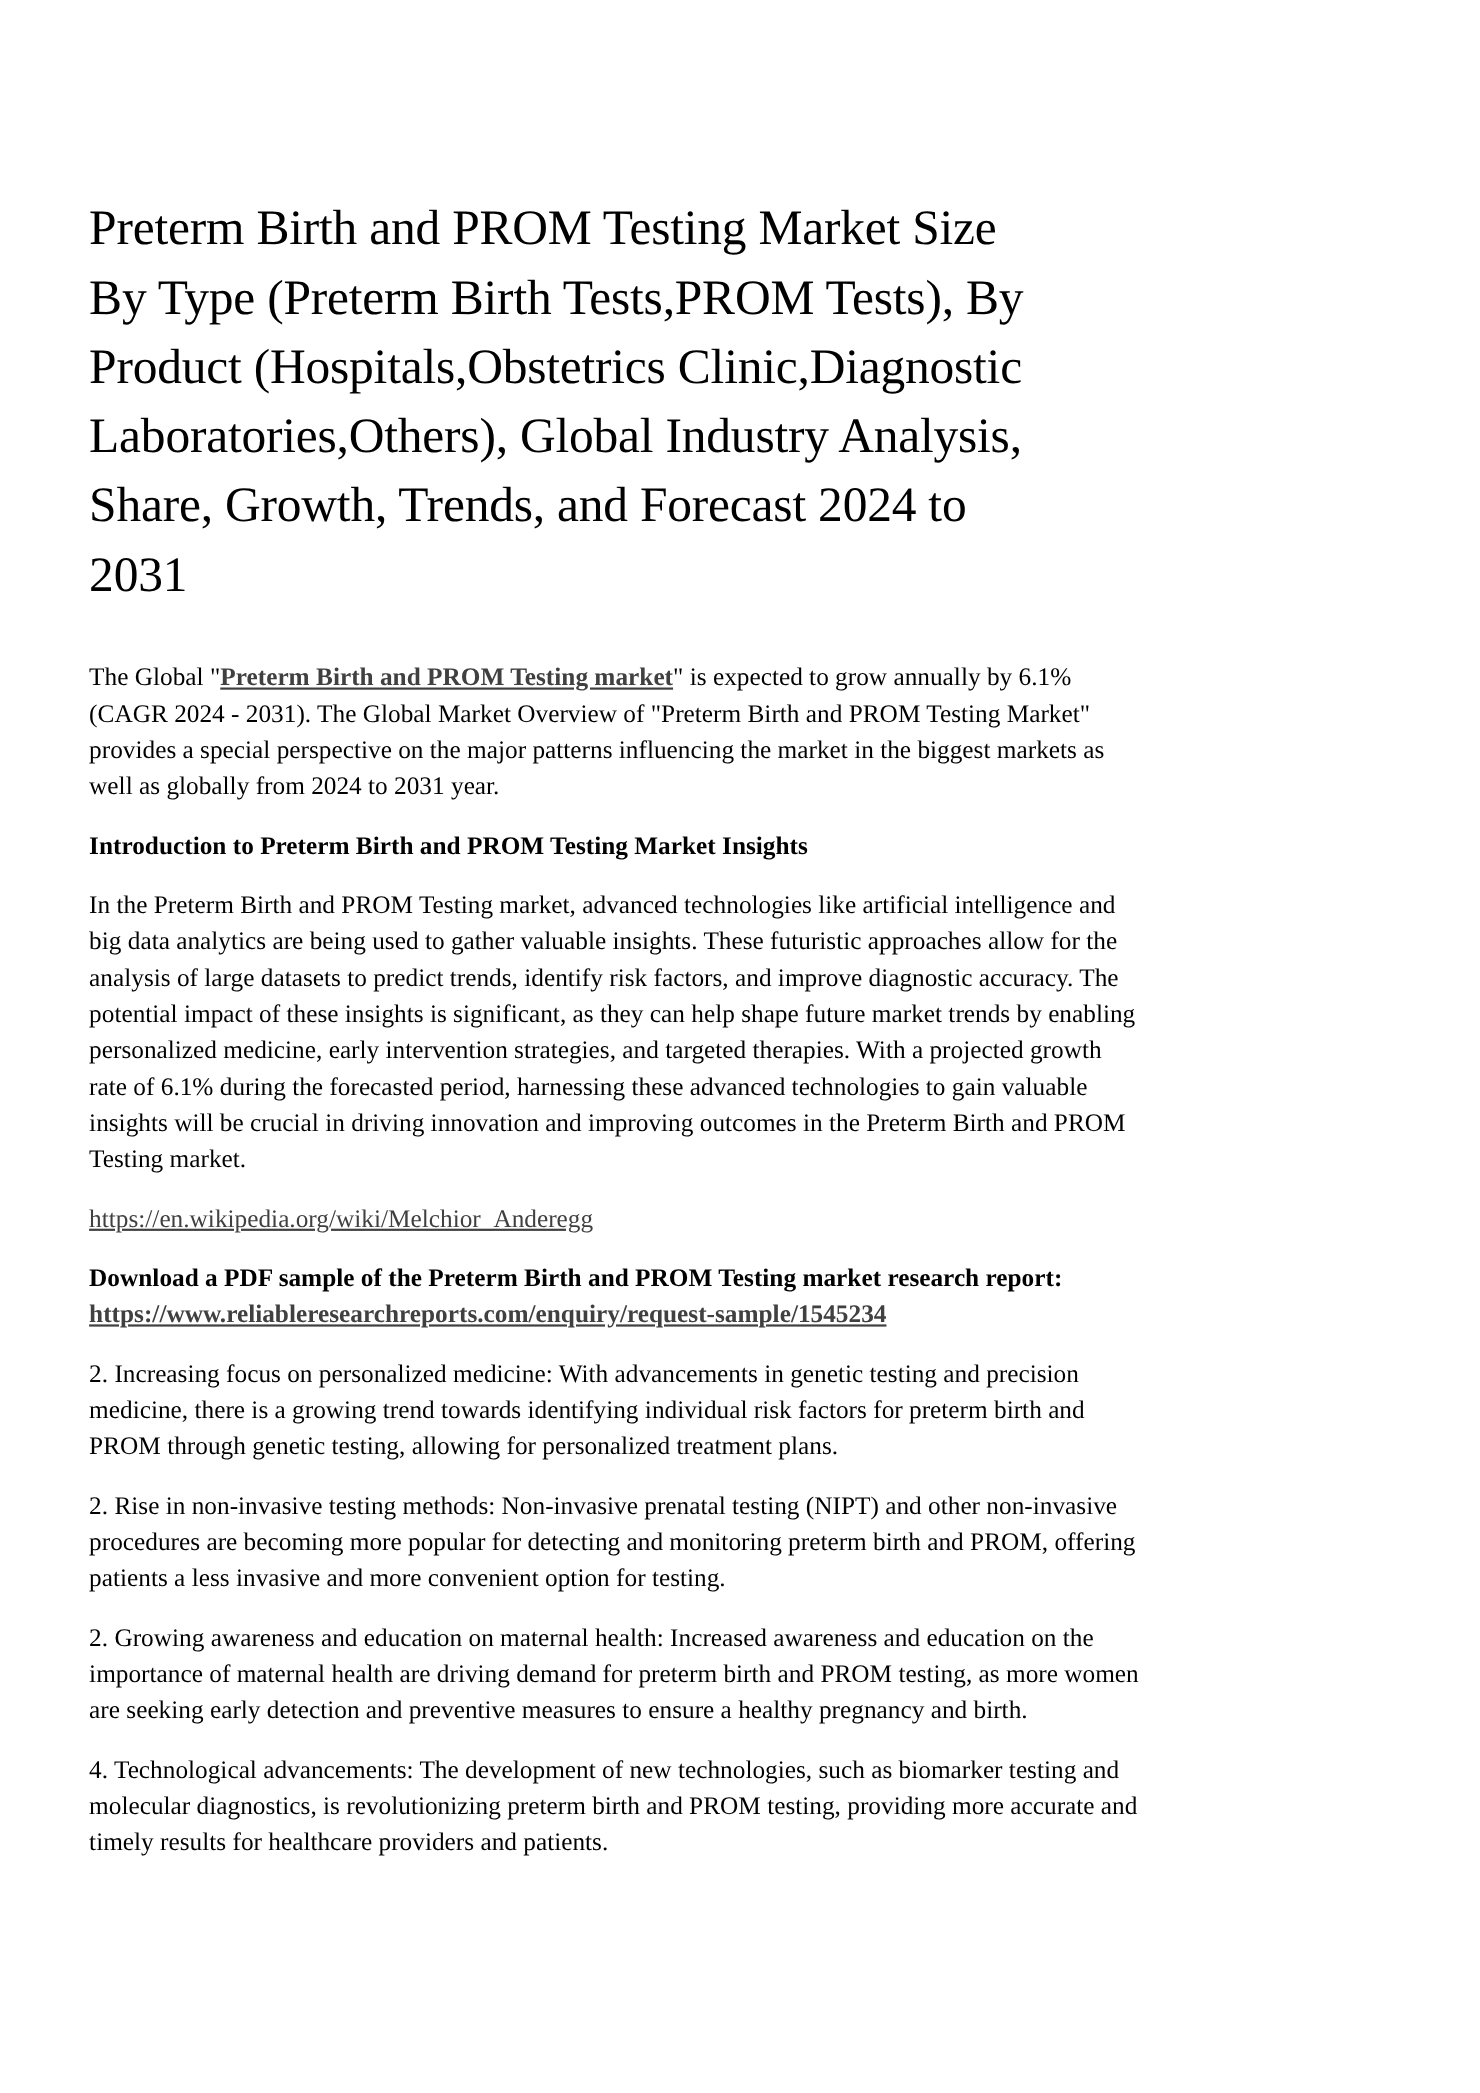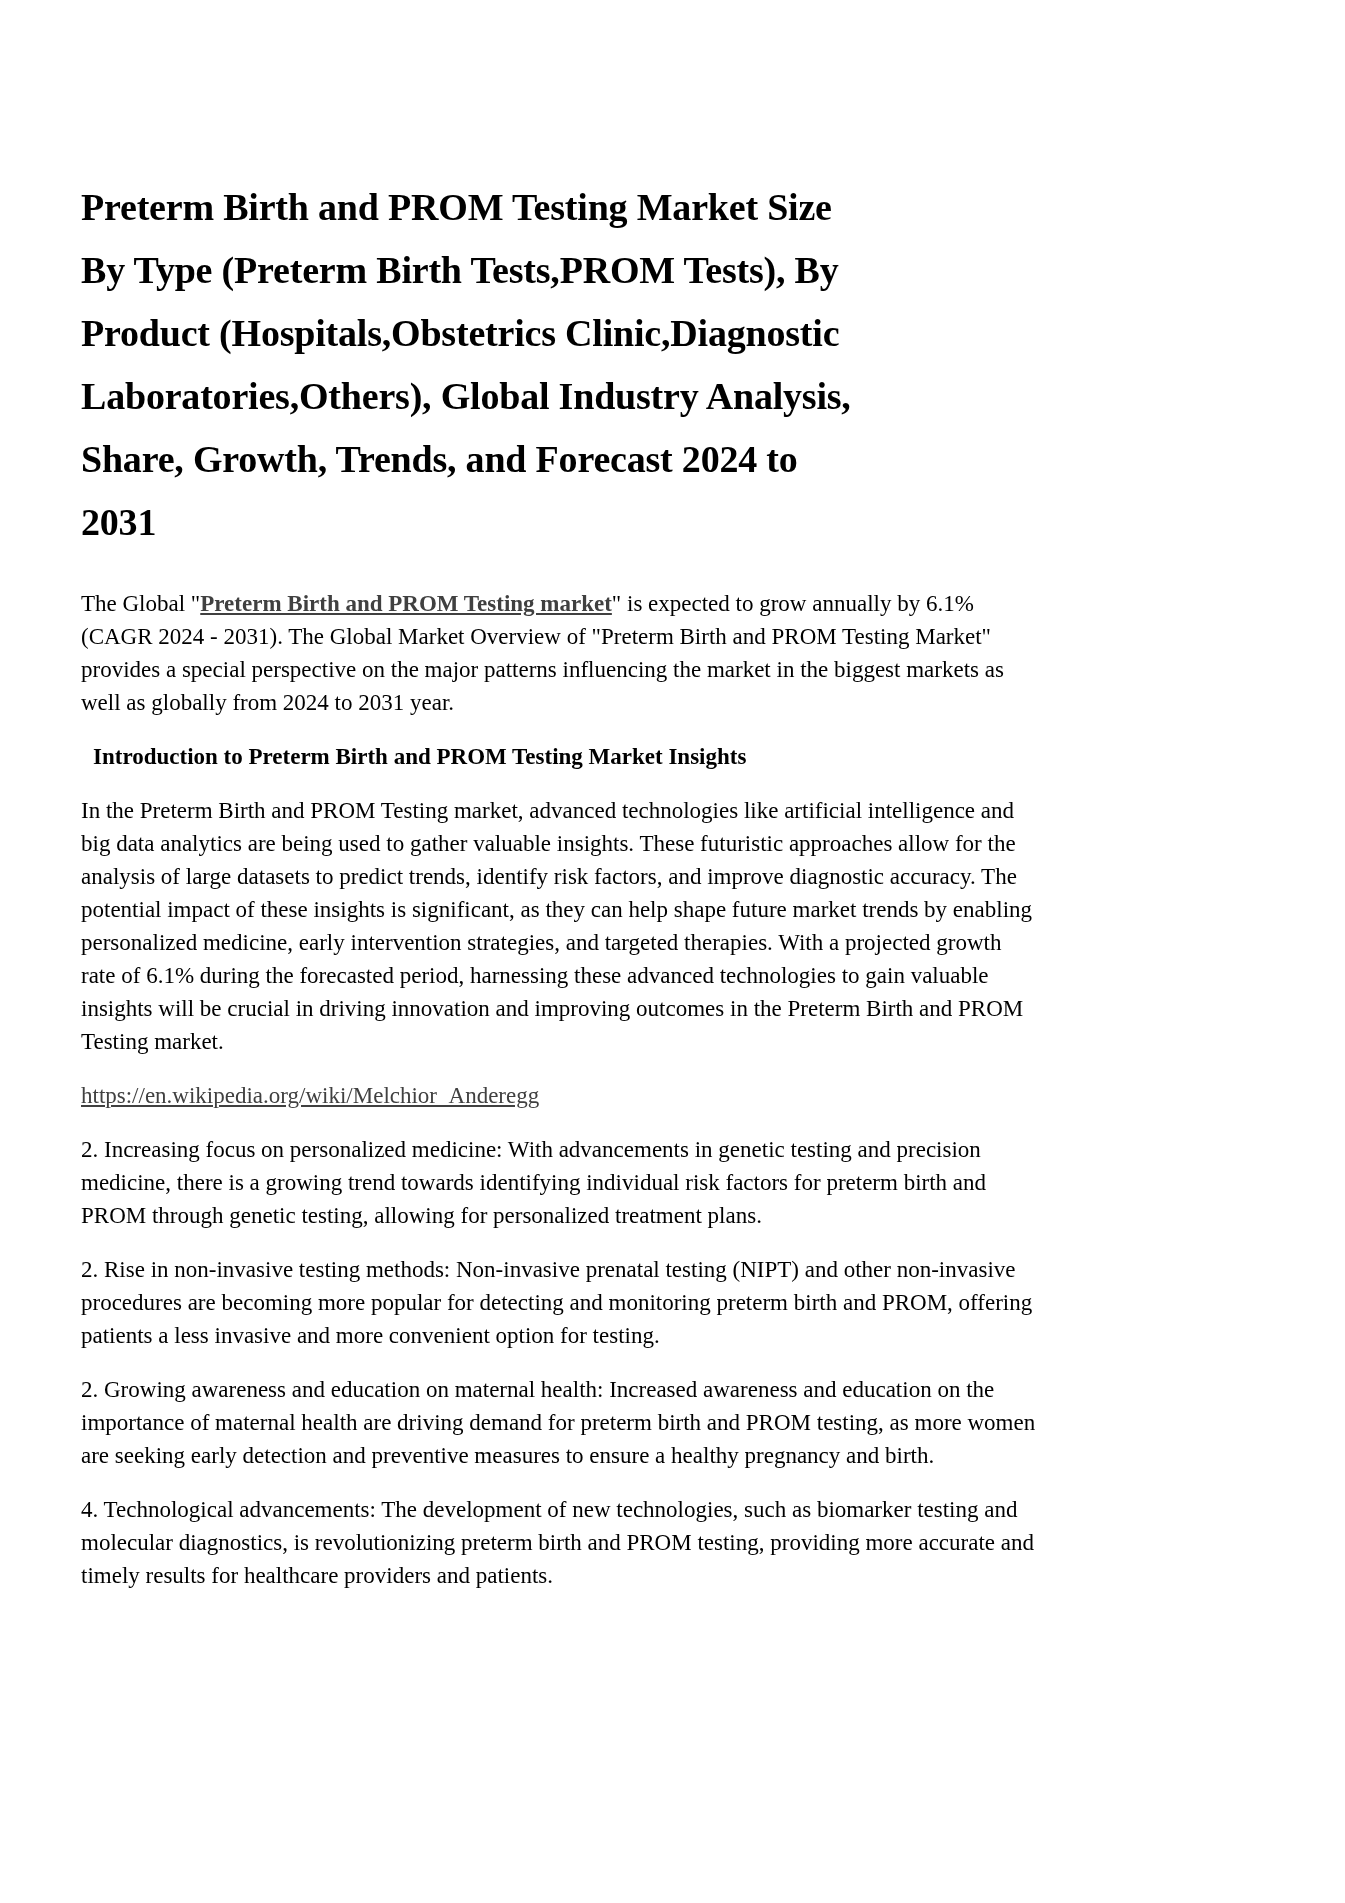"Preterm Birth and PROM Testing Market Size" .doc-title { font-size: 38px -> 45px; font-weight: 700 -> 400; margin: 0 0 33px 0 -> 0 0 45px 0 }
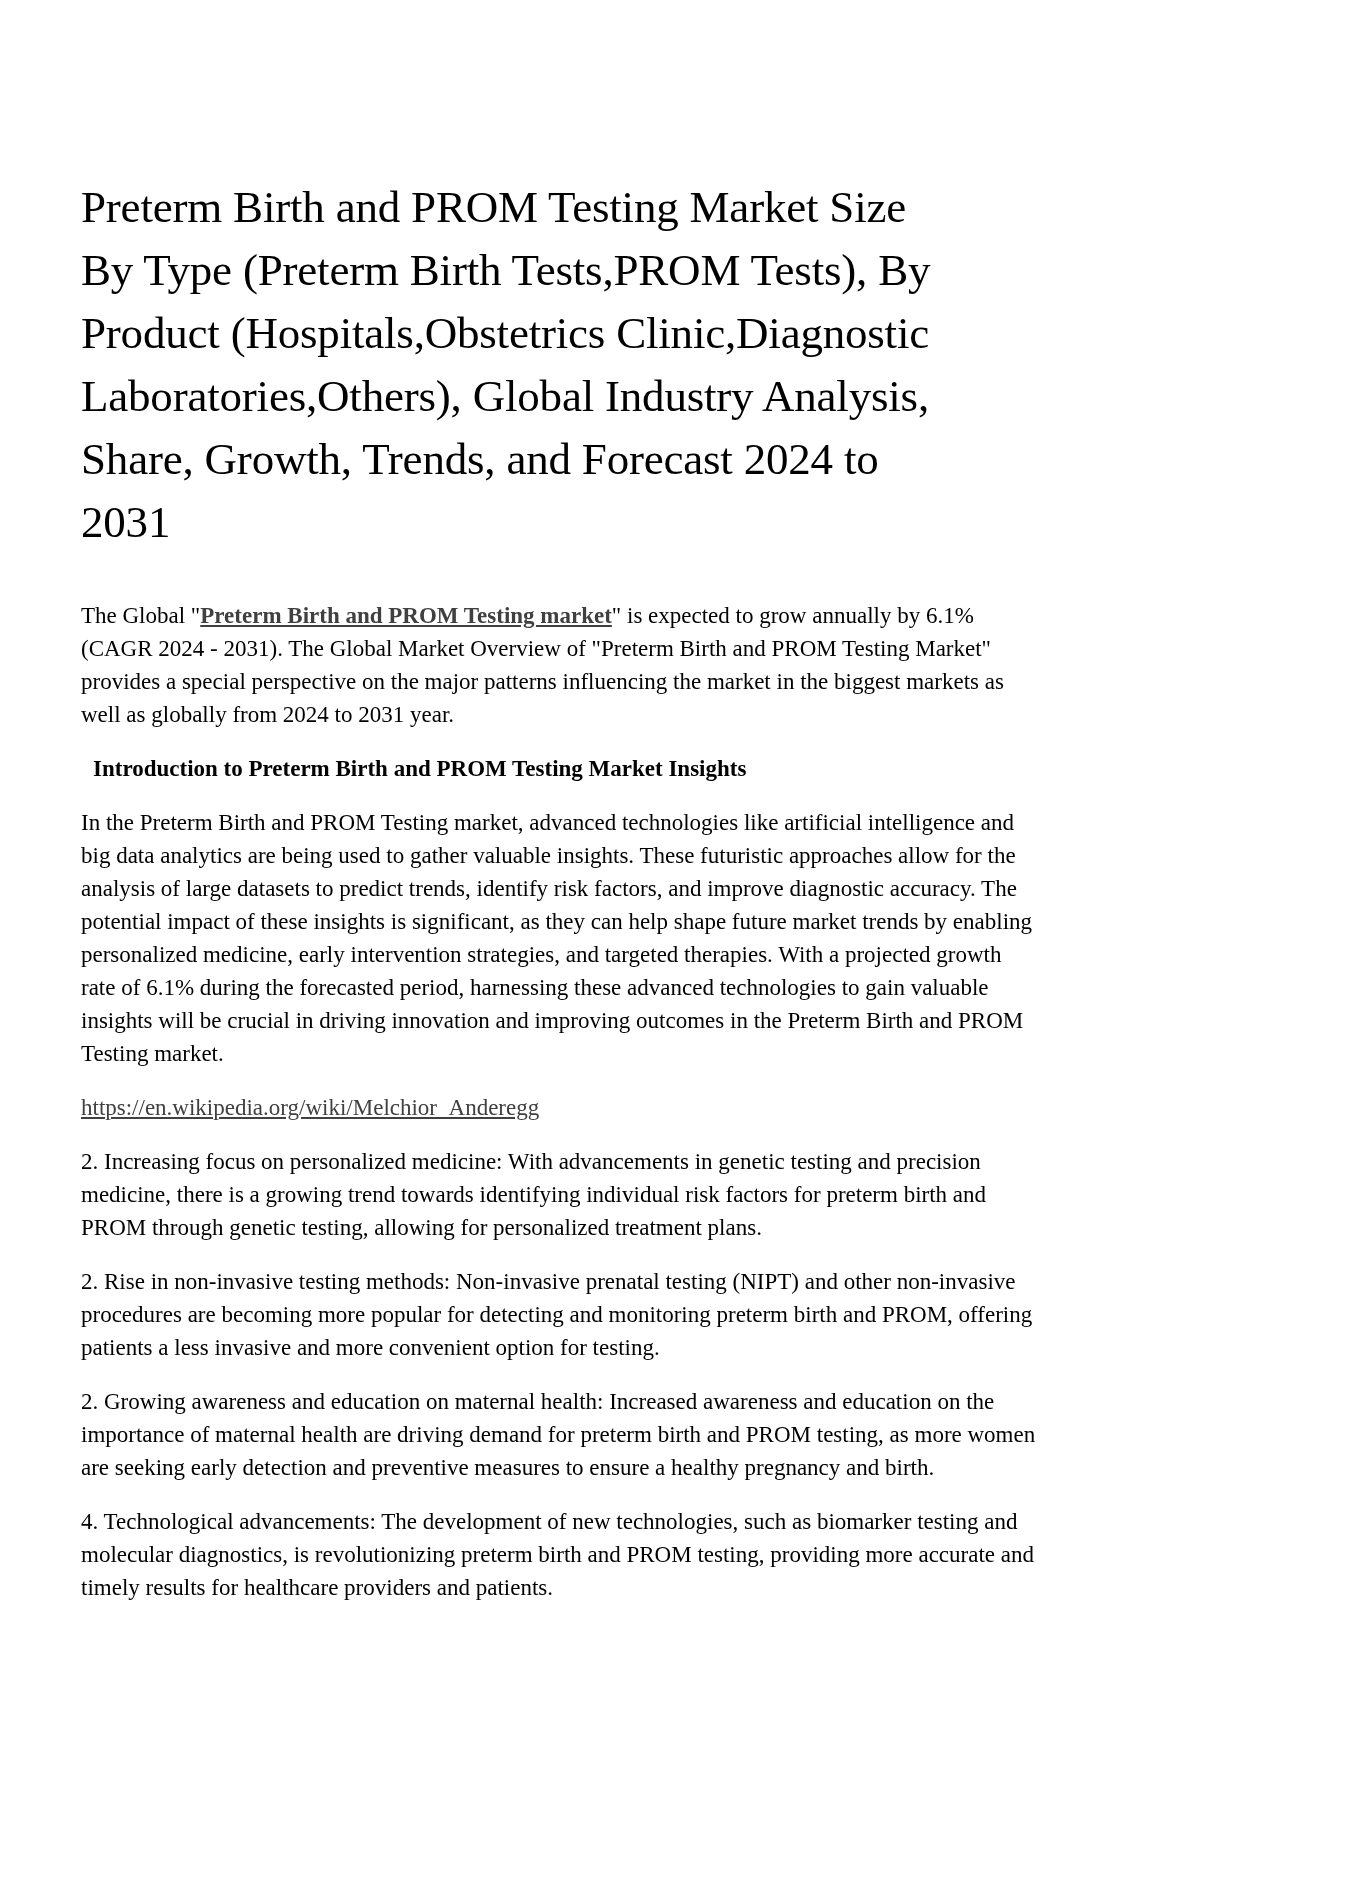"Introduction to Preterm Birth and" .heading { margin-left: 12px -> none }
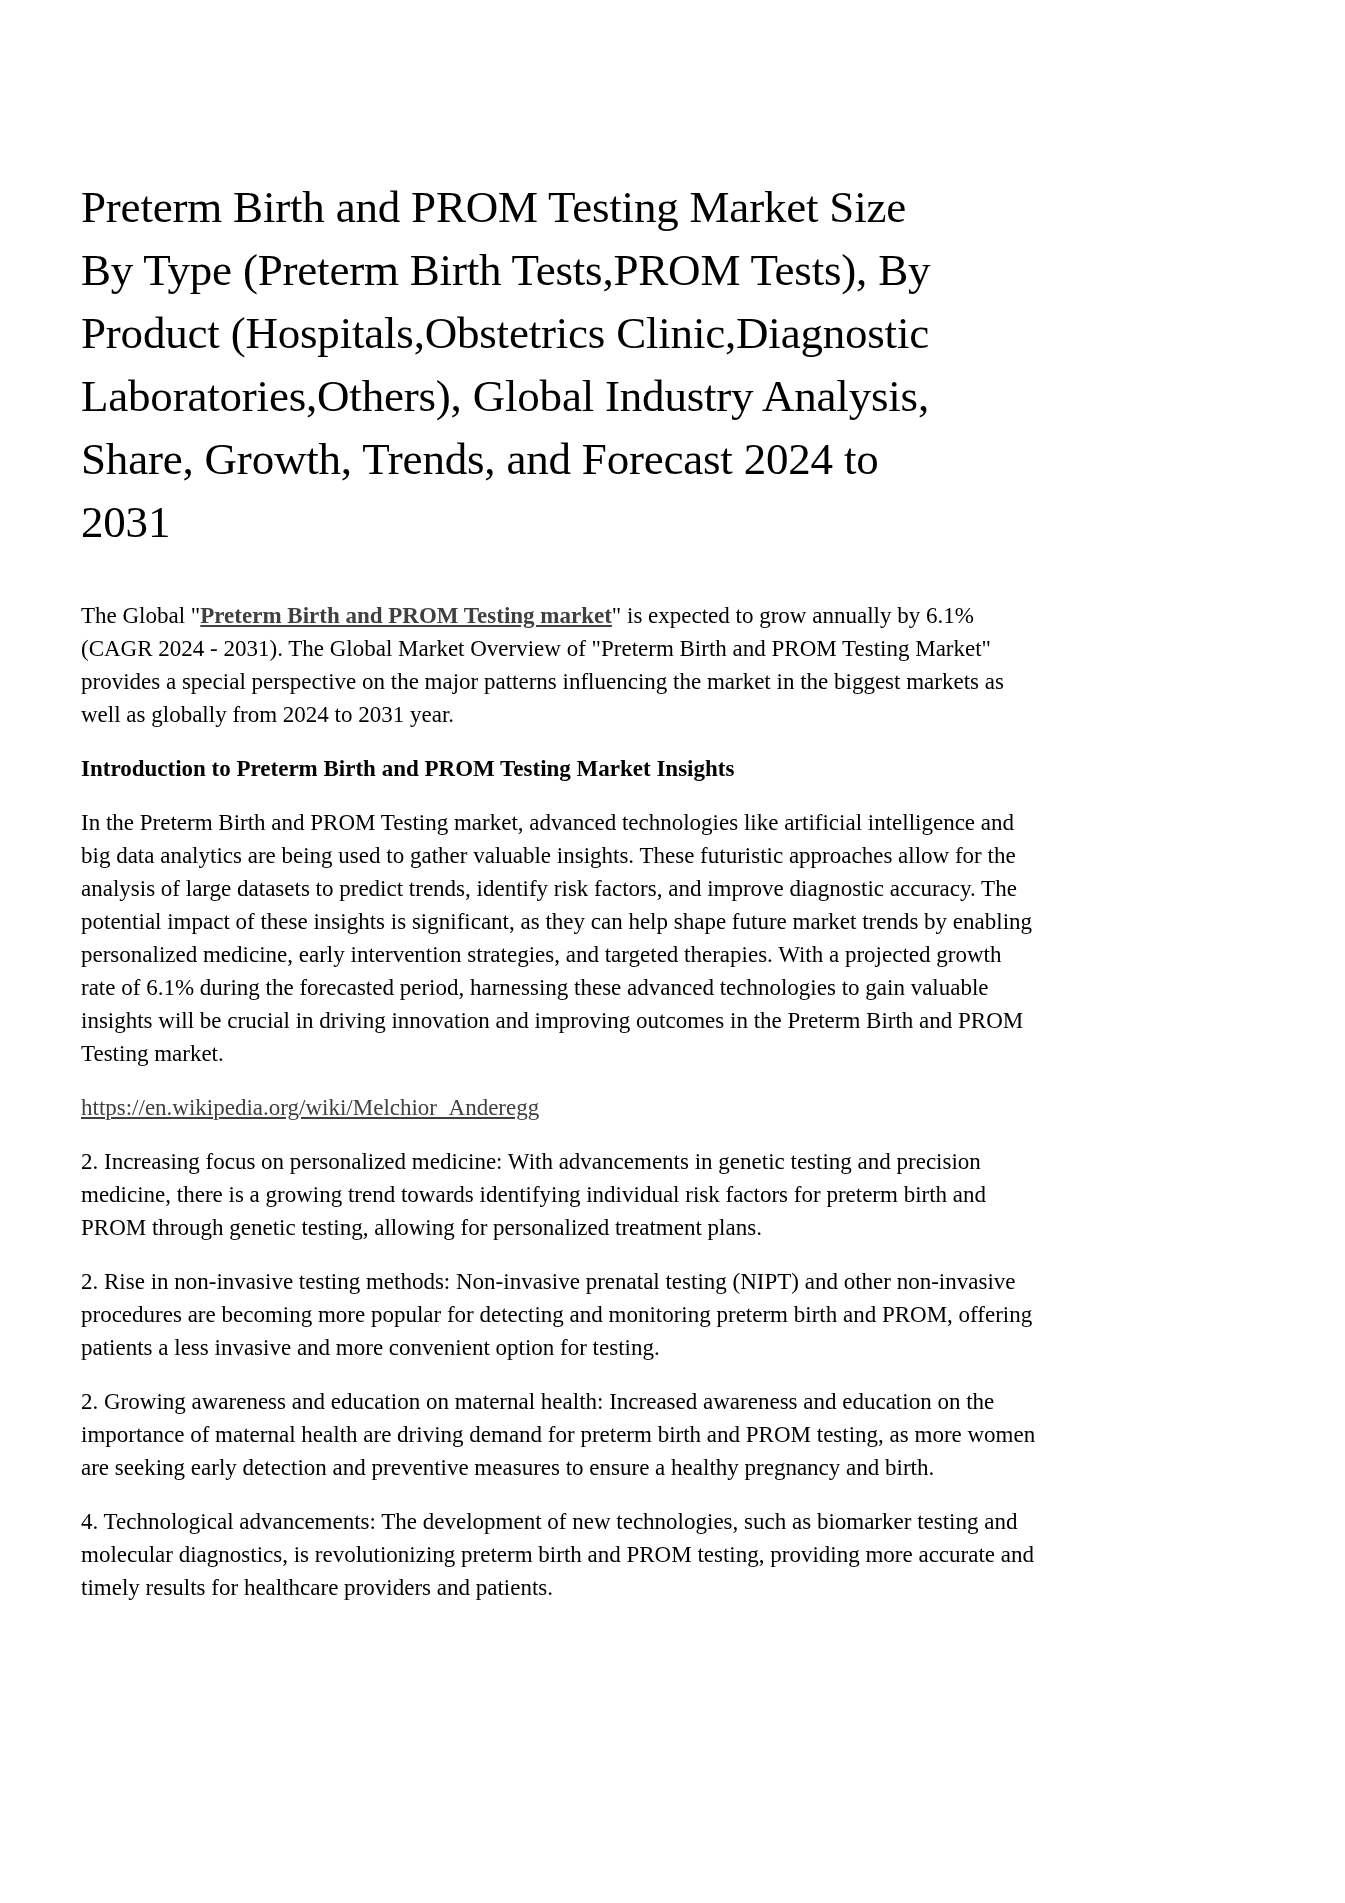"Download a PDF sample of" p.para { html: none -> <p><span>Download a PDF sample of the Preterm Birth and PROM Testing market research report:</span> <a>https://www.reliableresearchreports.com/enquiry/request-sample/1545234</a></p> }
